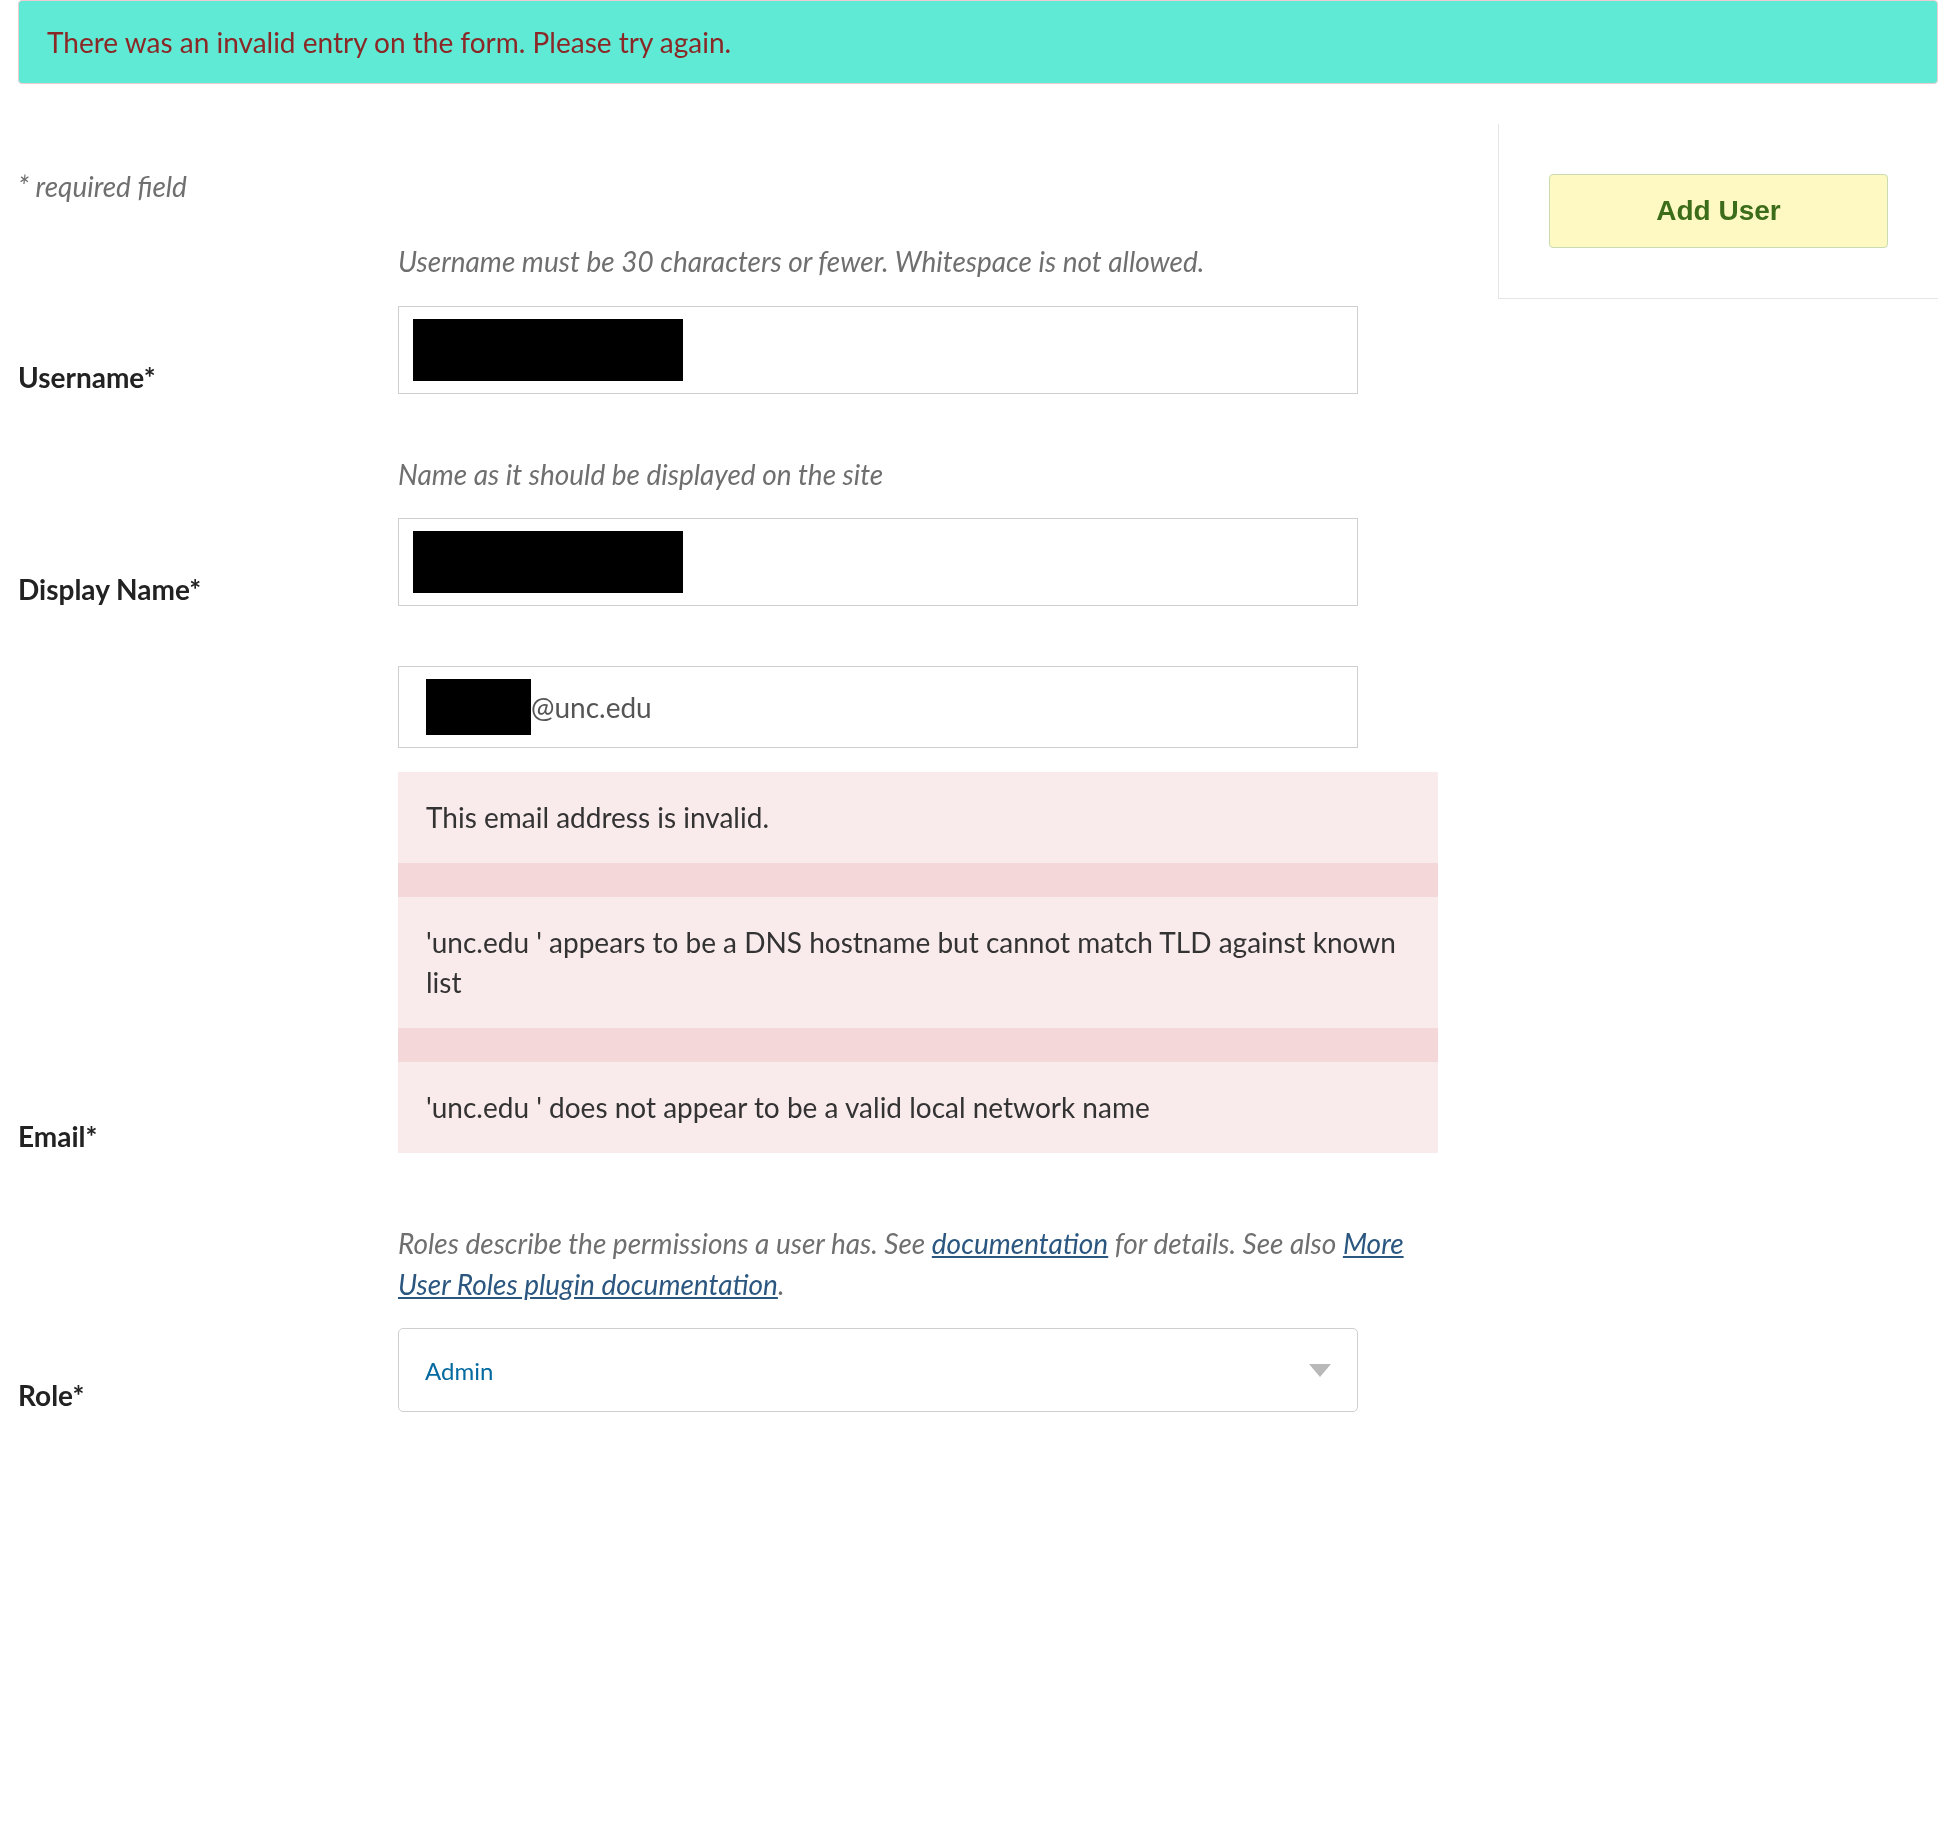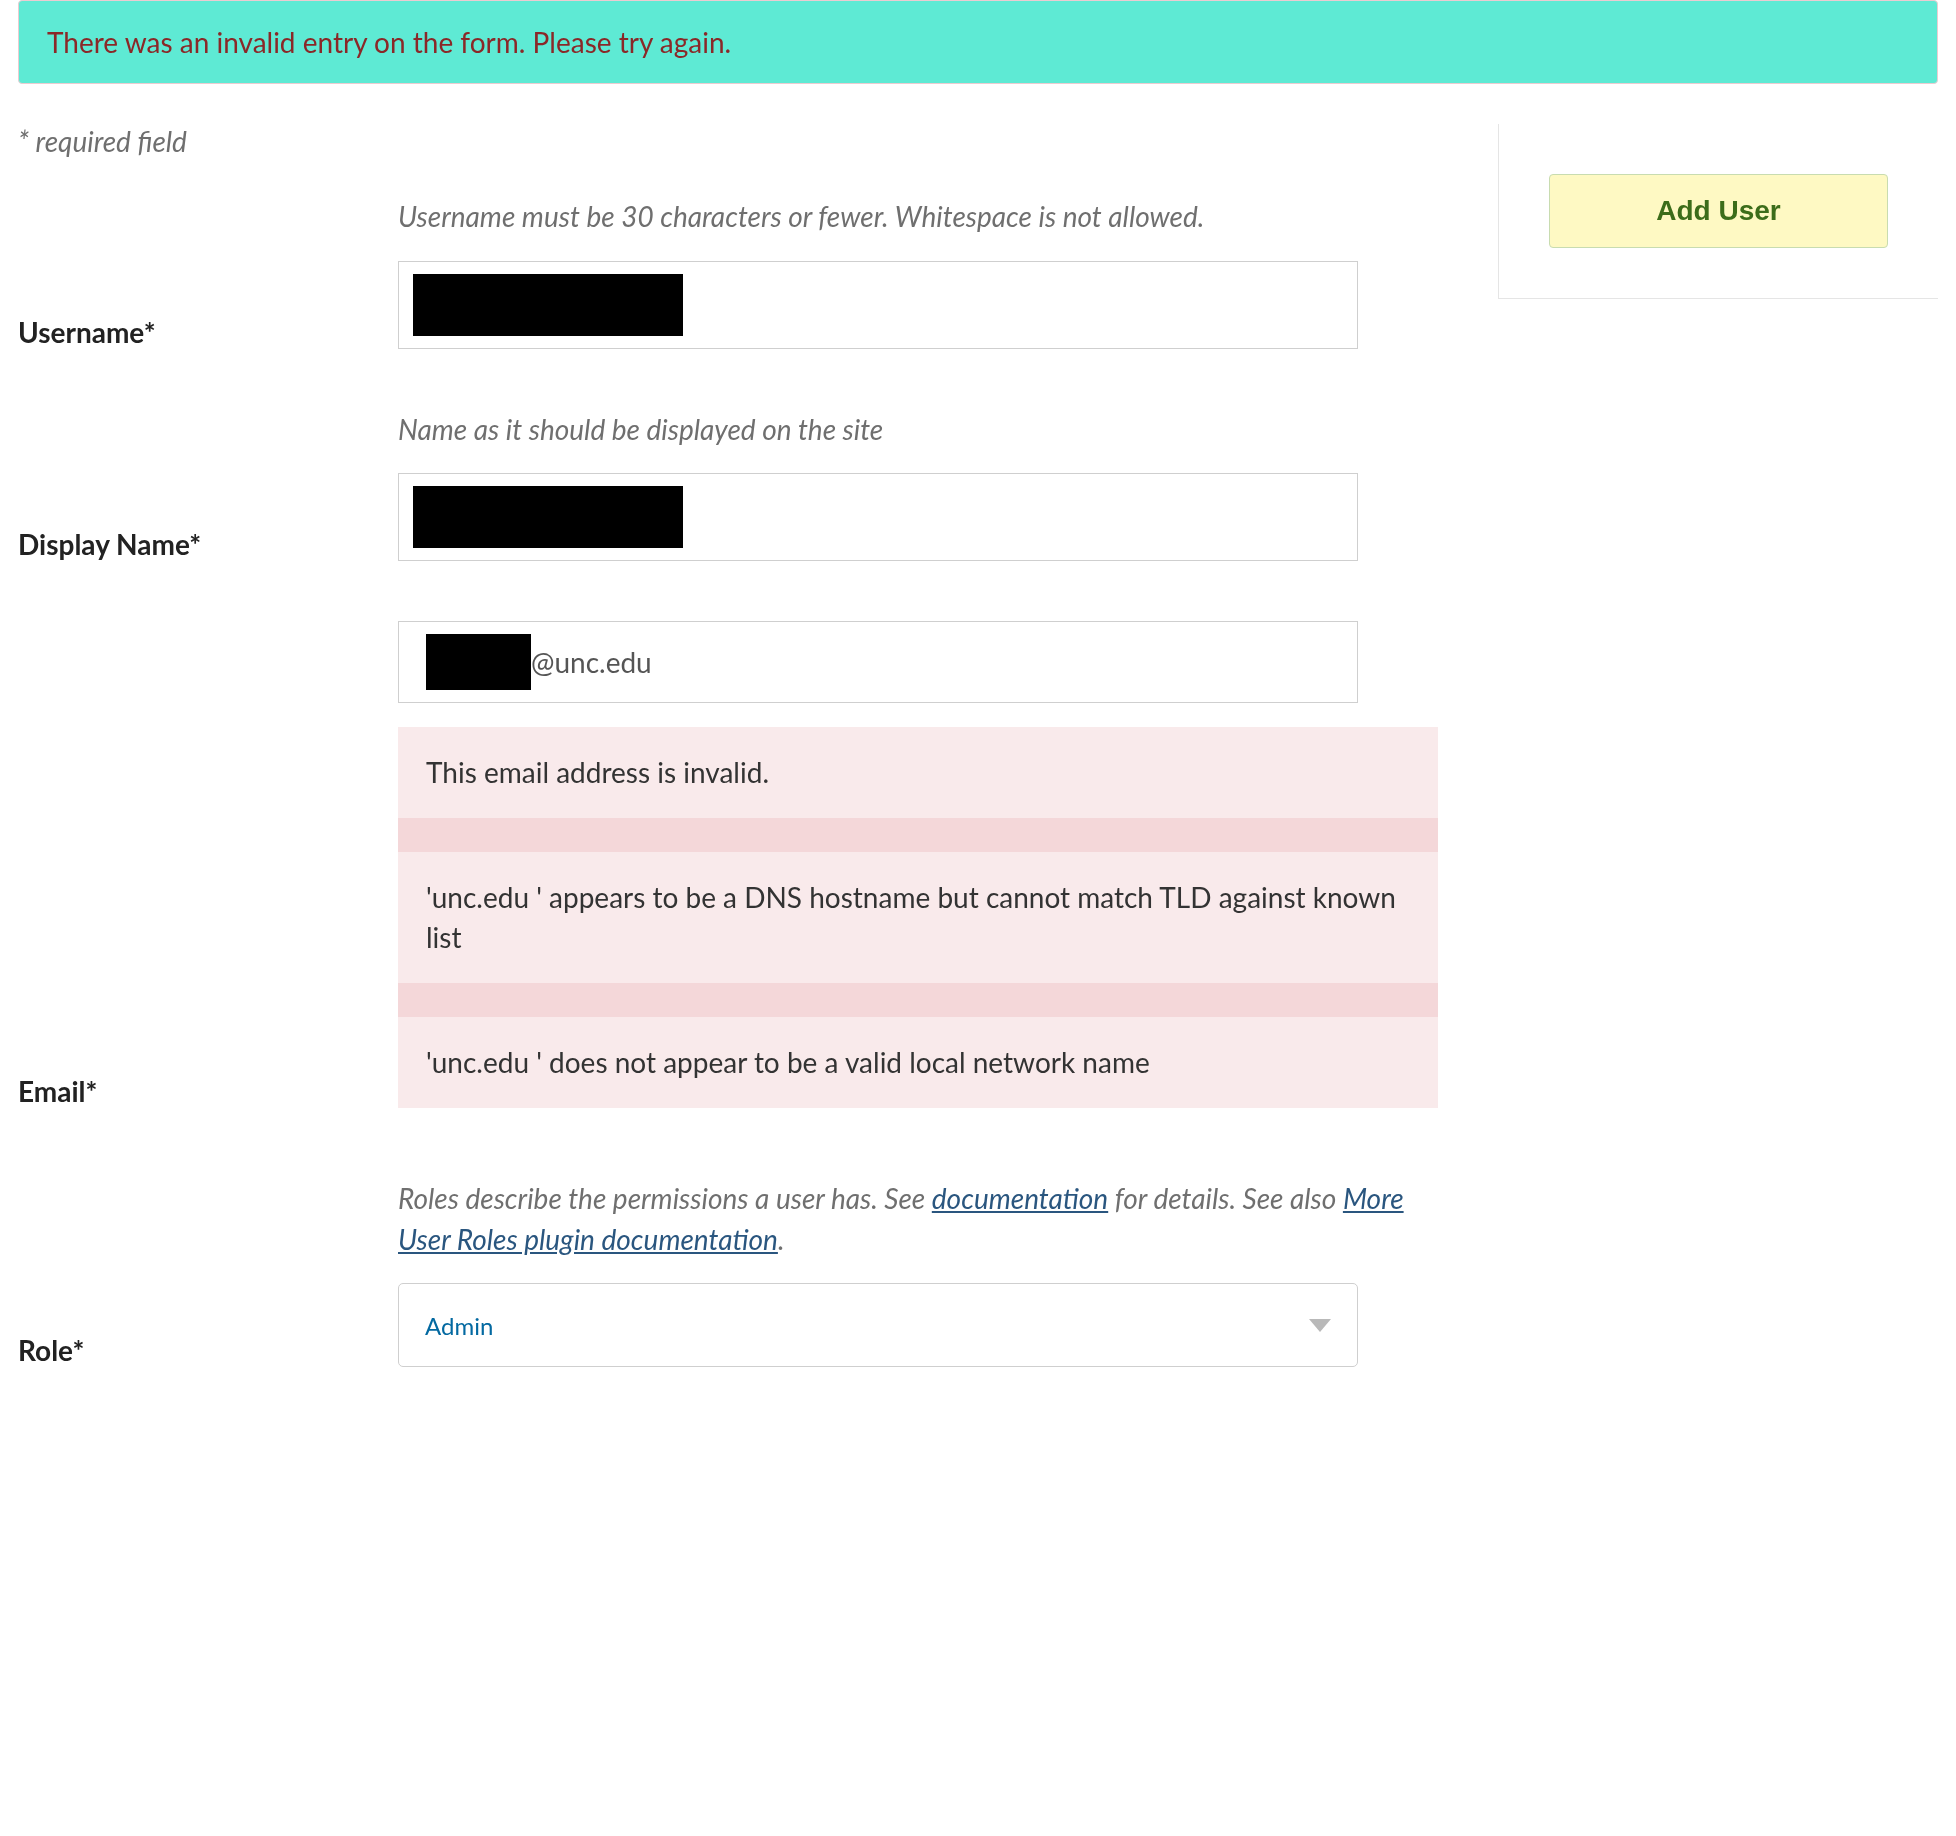"* required field" .form-area { margin-top: none -> 45px }
